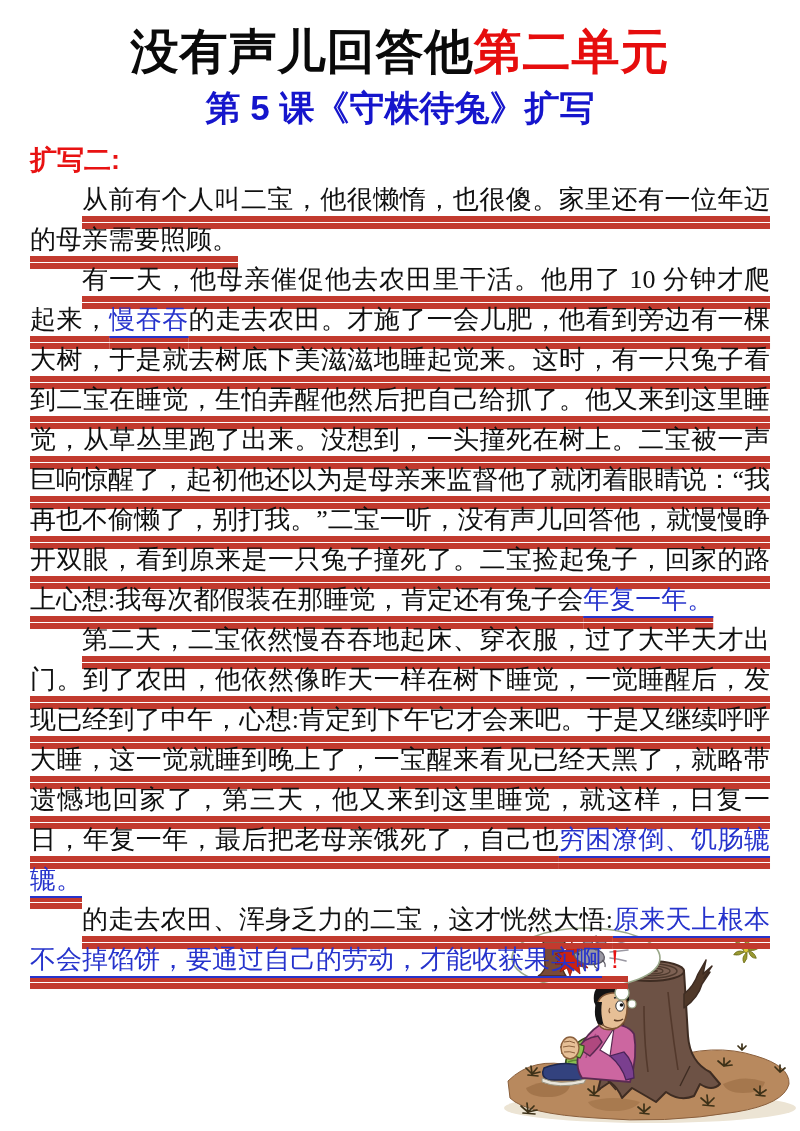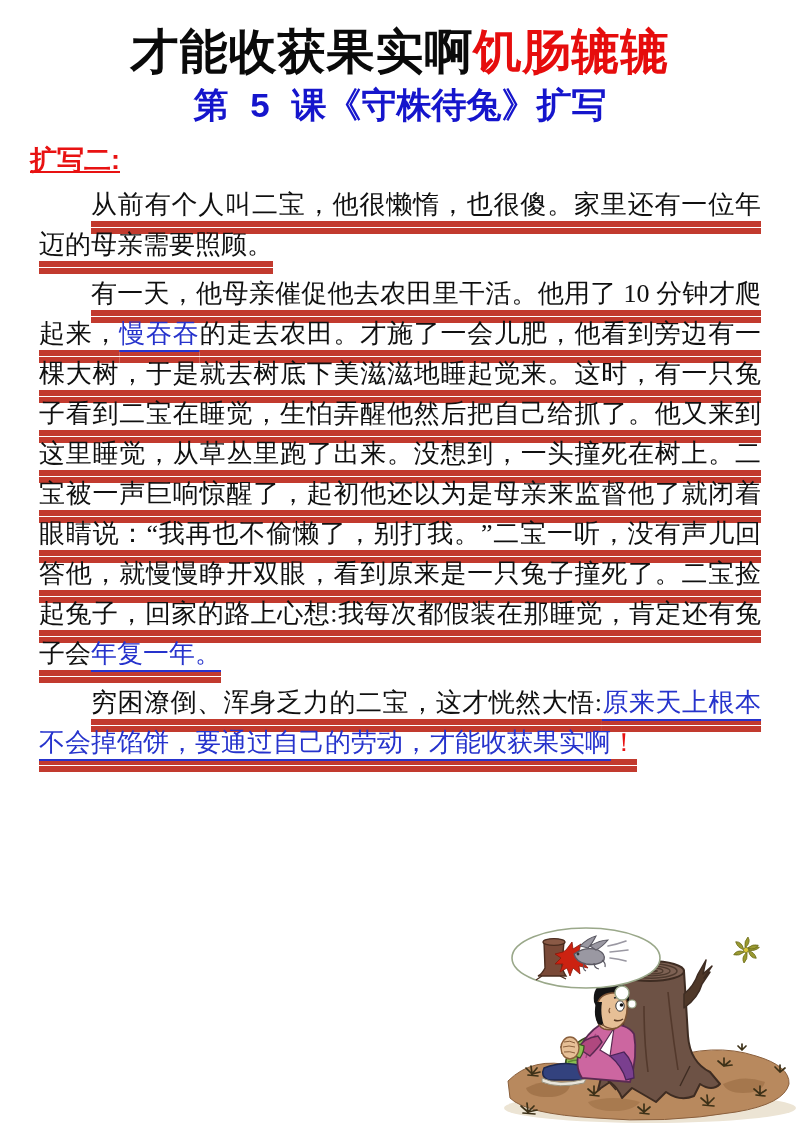"才能收获果实啊" span { text: 才能收获果实啊 -> 没有声儿回答他 }
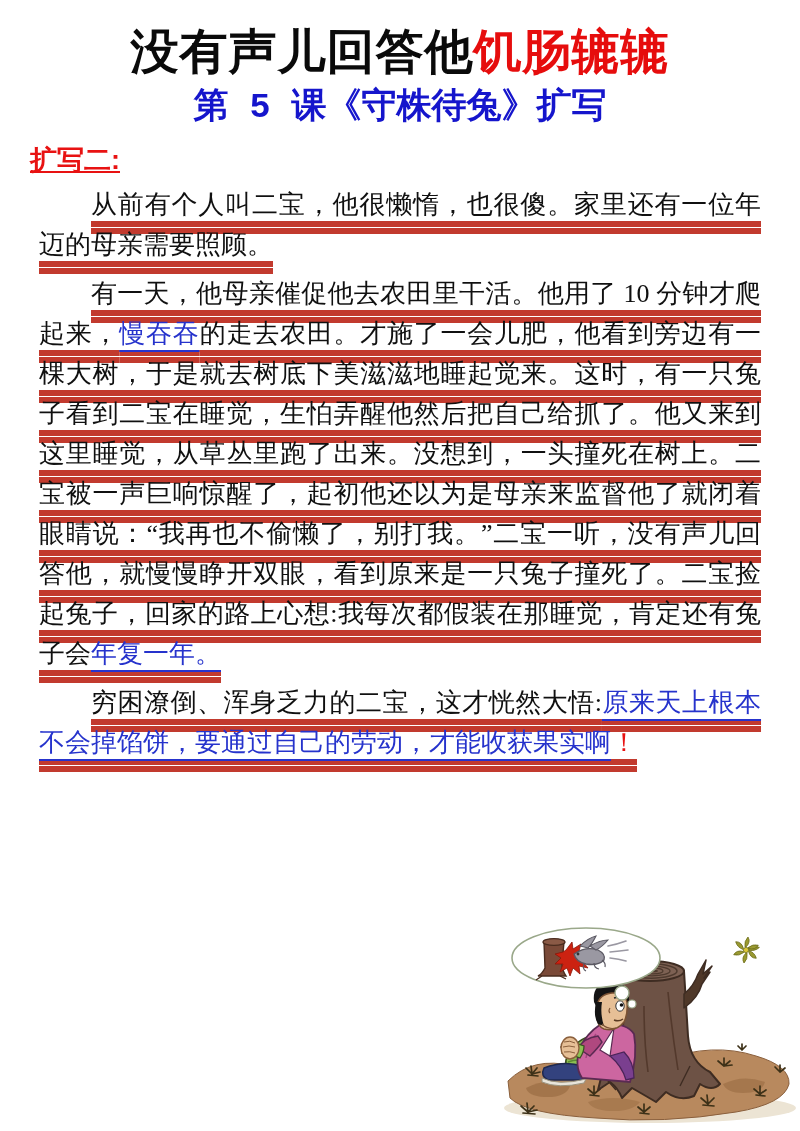"饥肠辘辘" span.unit { text: 饥肠辘辘 -> 第二单元 }
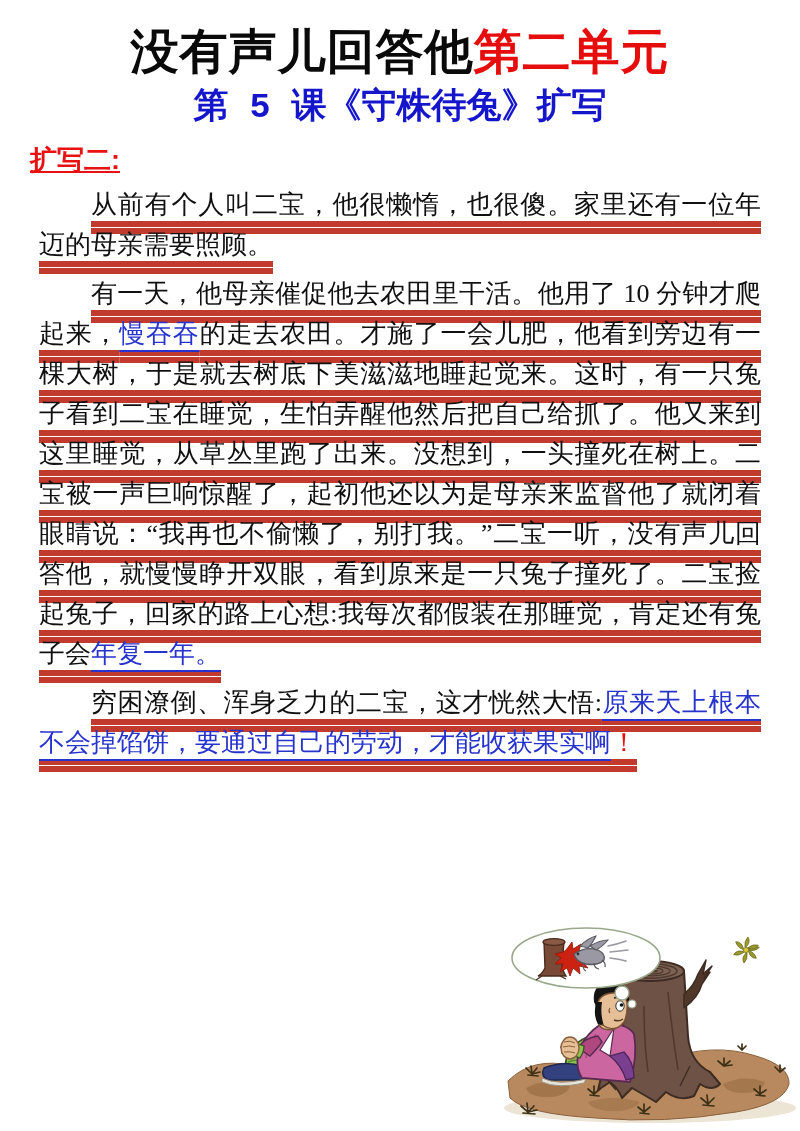"第 5 课《守株待兔》扩写" .sub-title { font-family: Liberation Mono, monospace -> Liberation Sans, sans-serif }
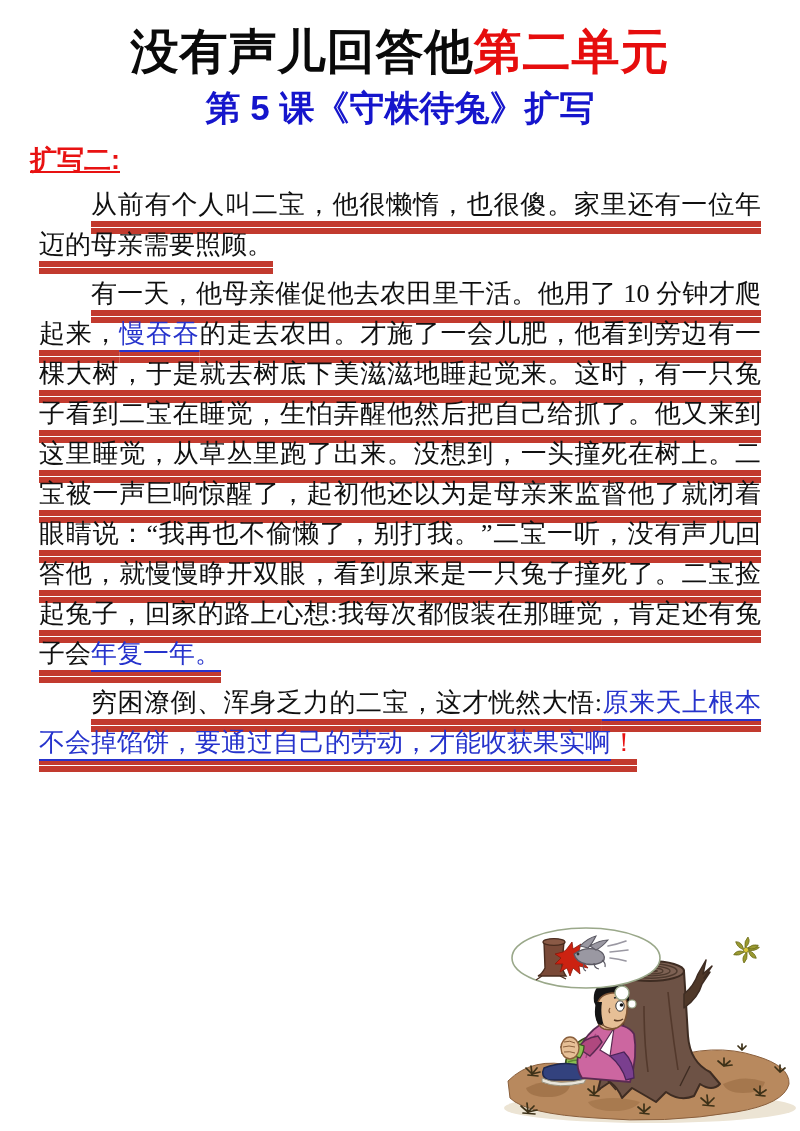"扩写二:" .section-label { text-decoration: underline -> none }
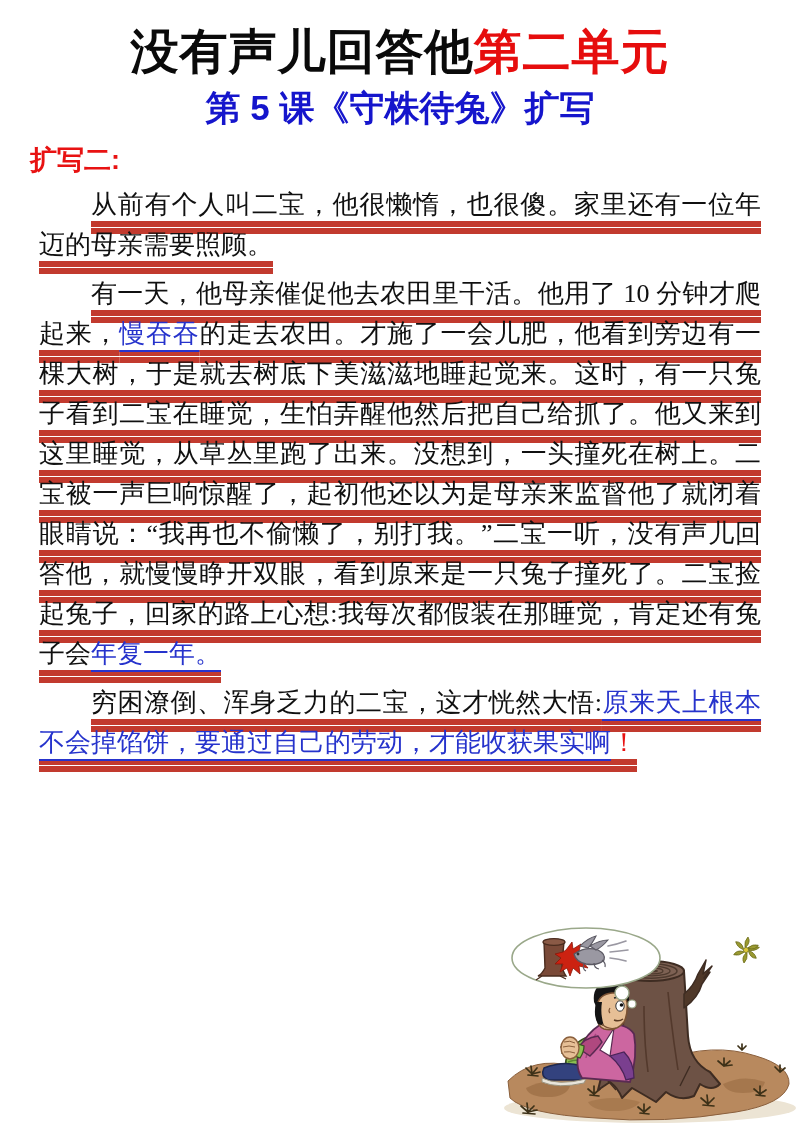"从前有个人叫二宝，他很懒惰，也很傻。家里还有一位年迈的母亲需要照顾。" .story p.para { margin: 9px -> 0 }
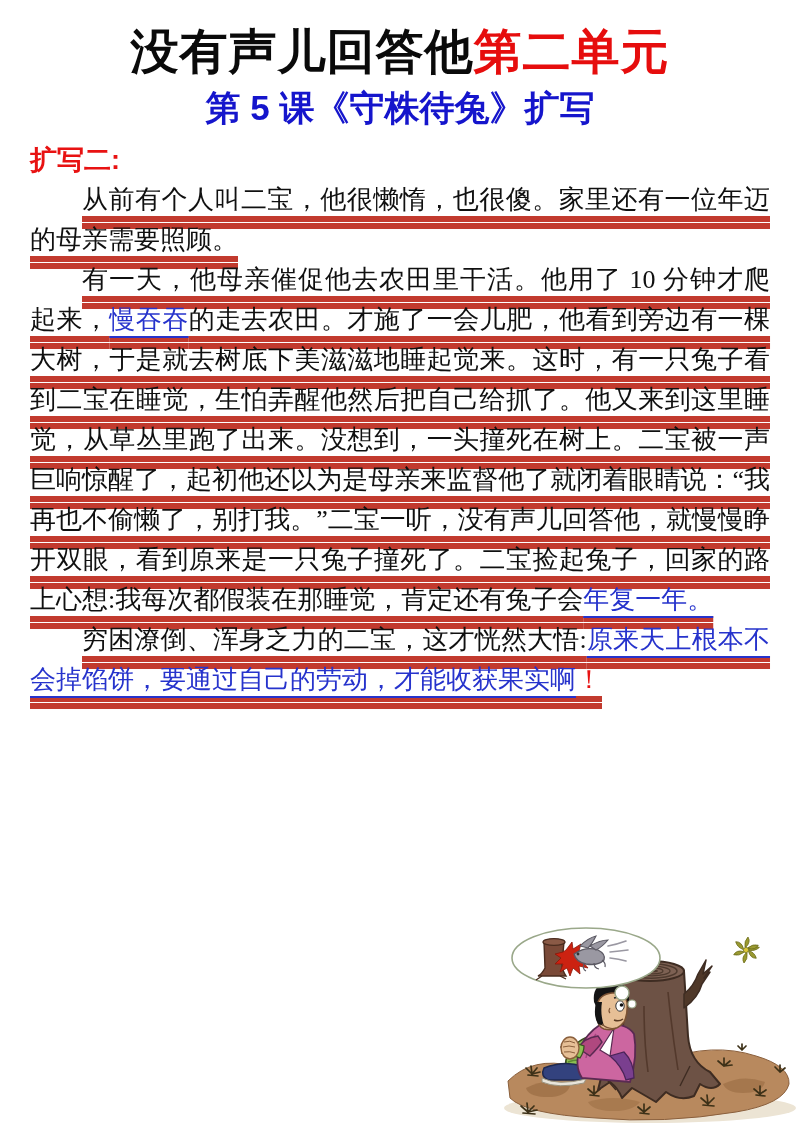"第二天，二宝依然慢吞吞地起床、穿衣服，过了大半天才出门。到了农田，他依然像昨天一" p.para { html: none -> <p><span>第二天，二宝依然慢吞吞地起床、穿衣服，过了大半天才出门。到了农田，他依然像昨天一样在树下睡觉，一觉睡醒后，发现已经到了中午，心想:肯定到下午它才会来吧。于是又继续呼呼大睡，这一觉就睡到晚上了，一宝醒来看见已经天黑了，就略带遗憾地回家了，第三天，他又来到这里睡觉，就这样，日复一日，年复一年，最后把老母亲饿死了，自己也</span><span>穷困潦倒、饥肠辘辘。</span></p> }
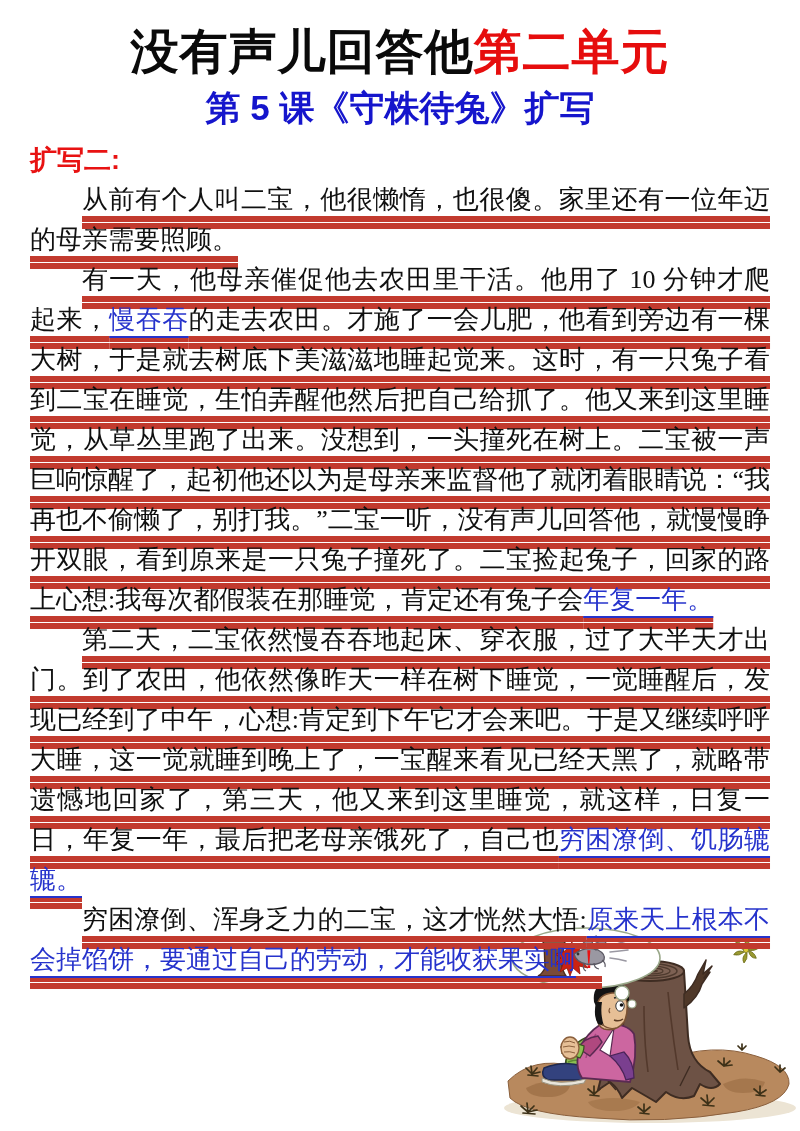"穷困潦倒、浑身乏力的二宝，这才恍然大悟:" span { text: 穷困潦倒 -> 的走去农田 }
